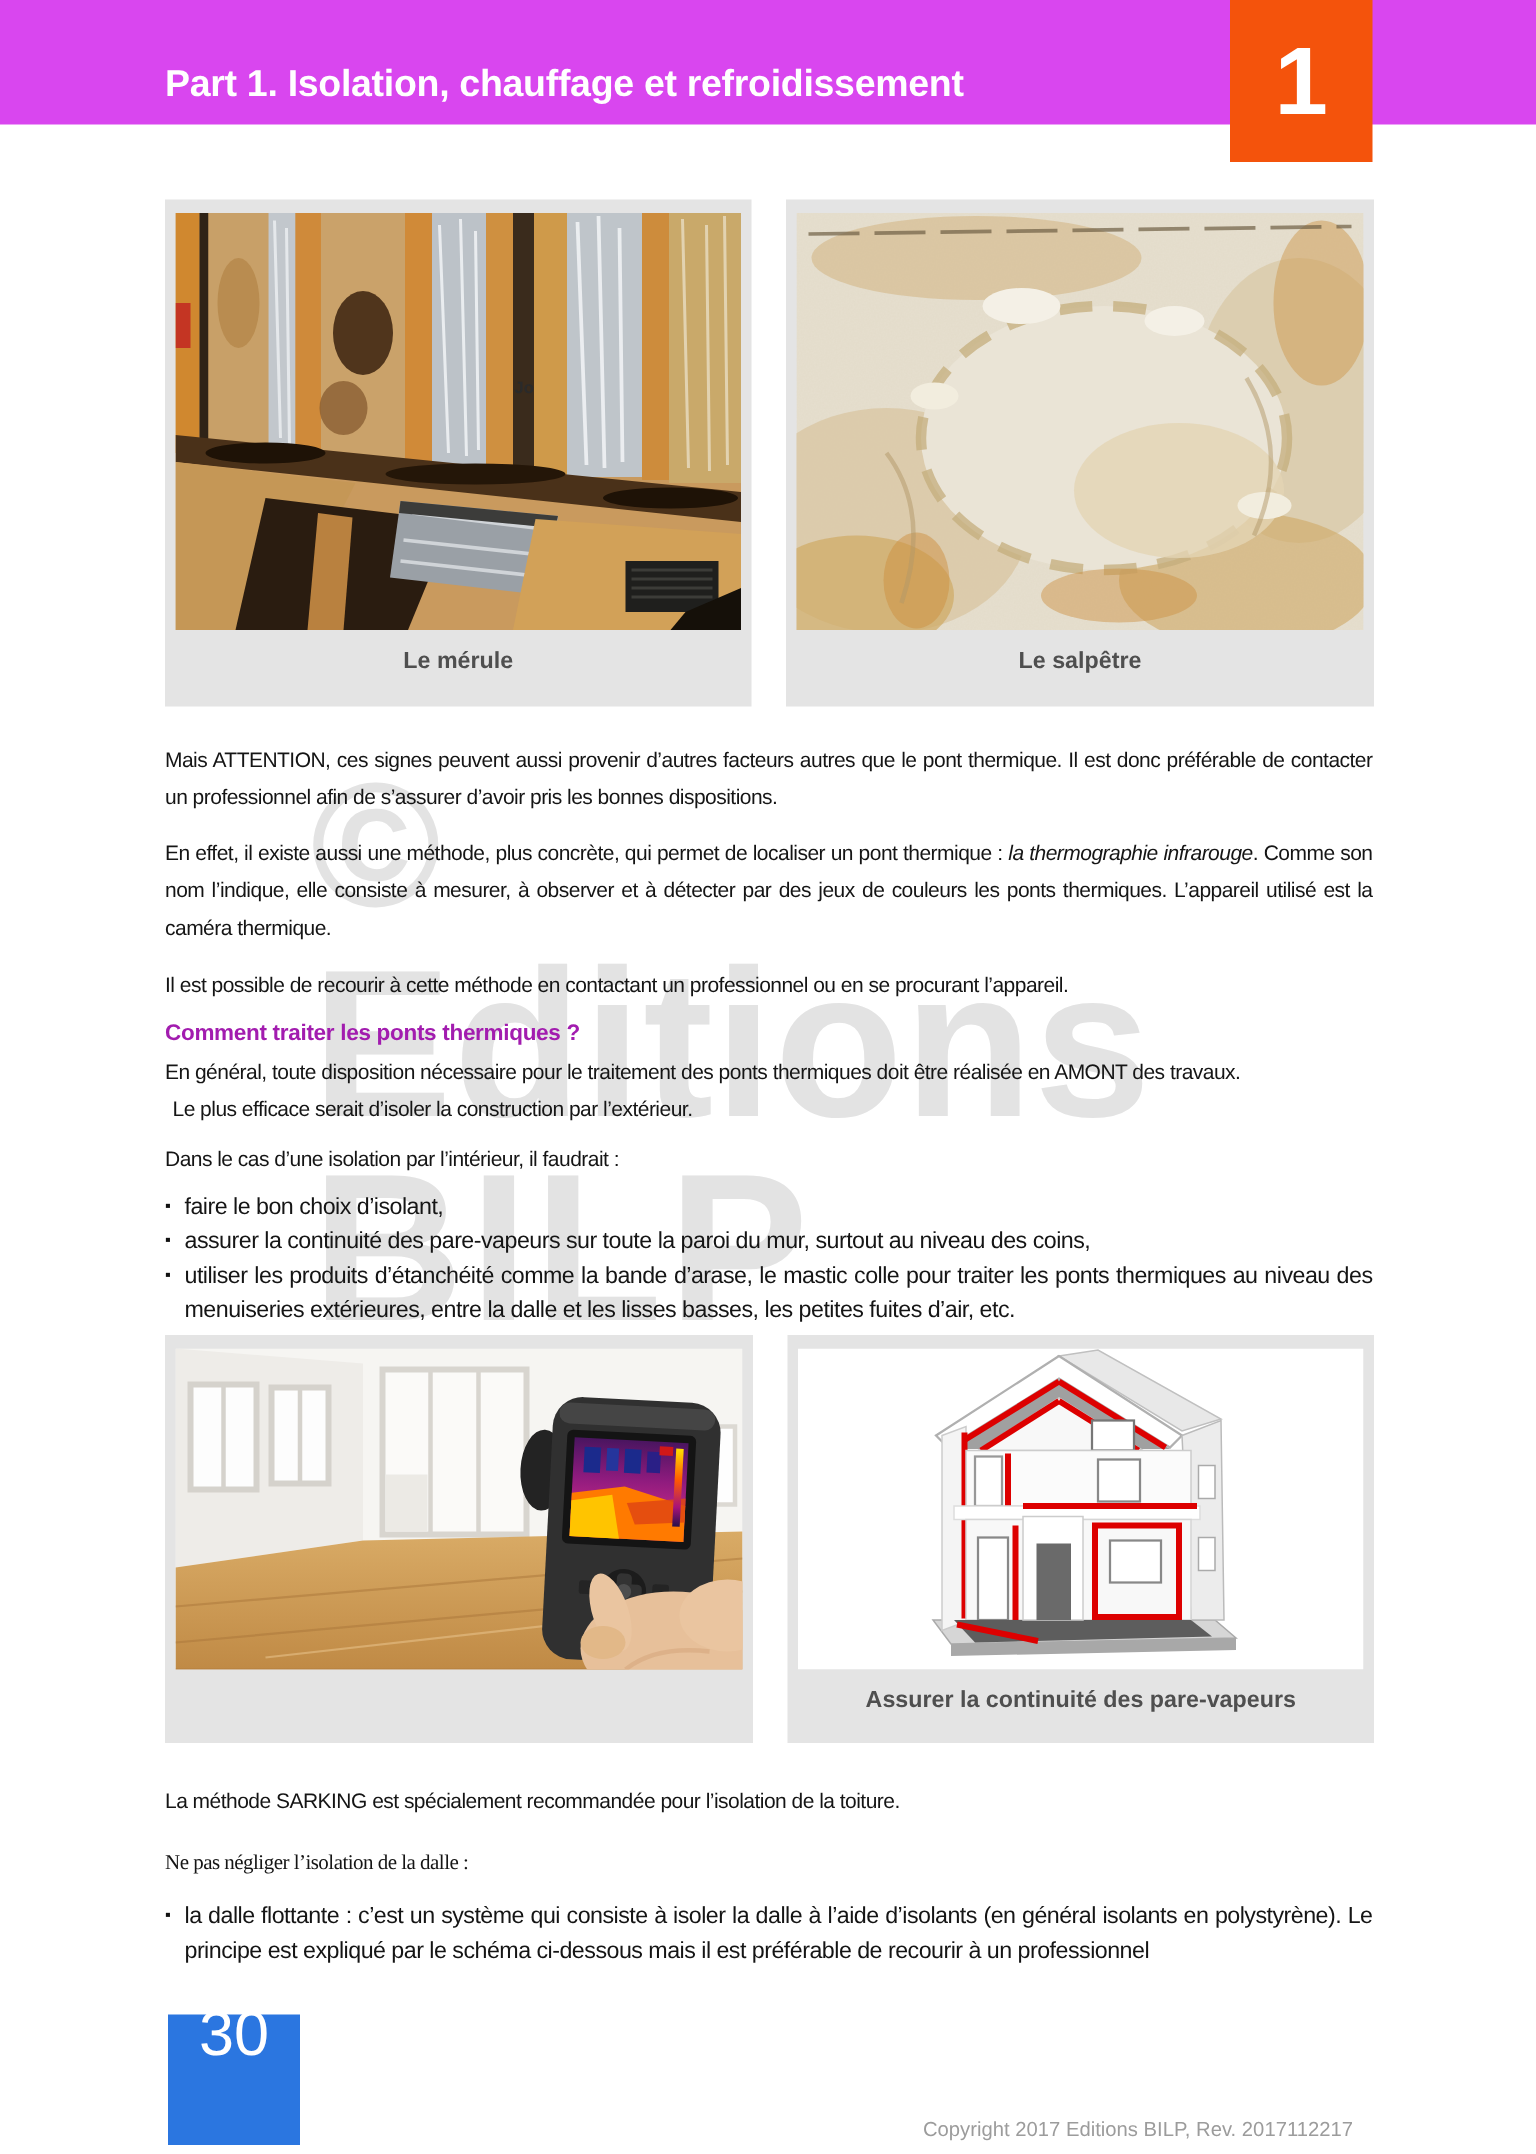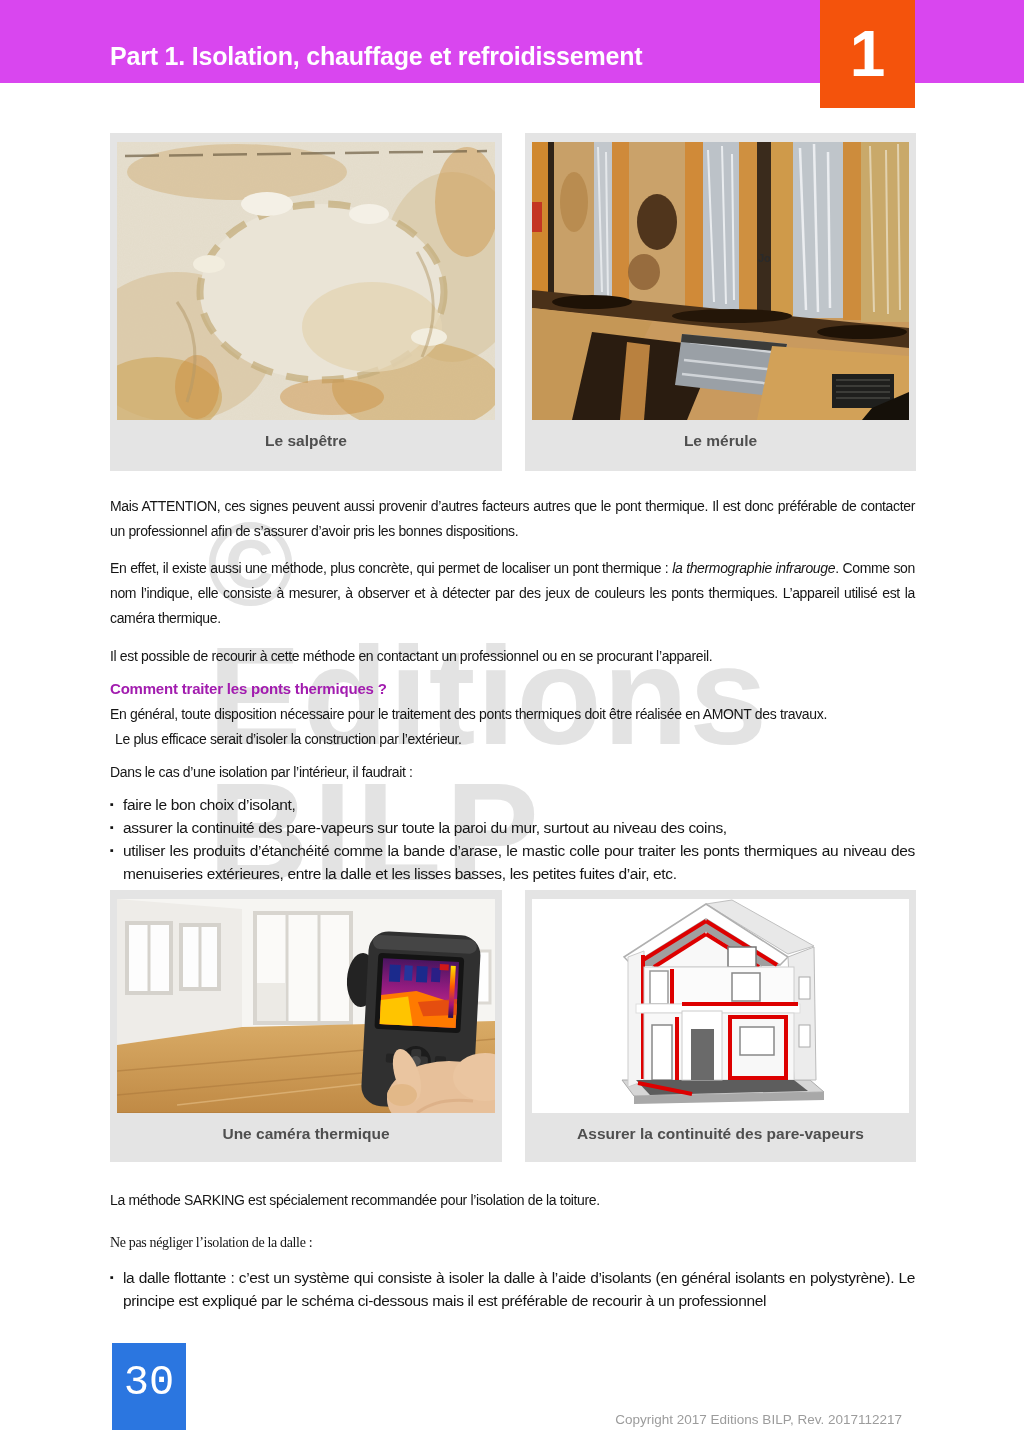"Le salpêtre" div.figure { order: before "Le mérule" -> after "Le mérule" }
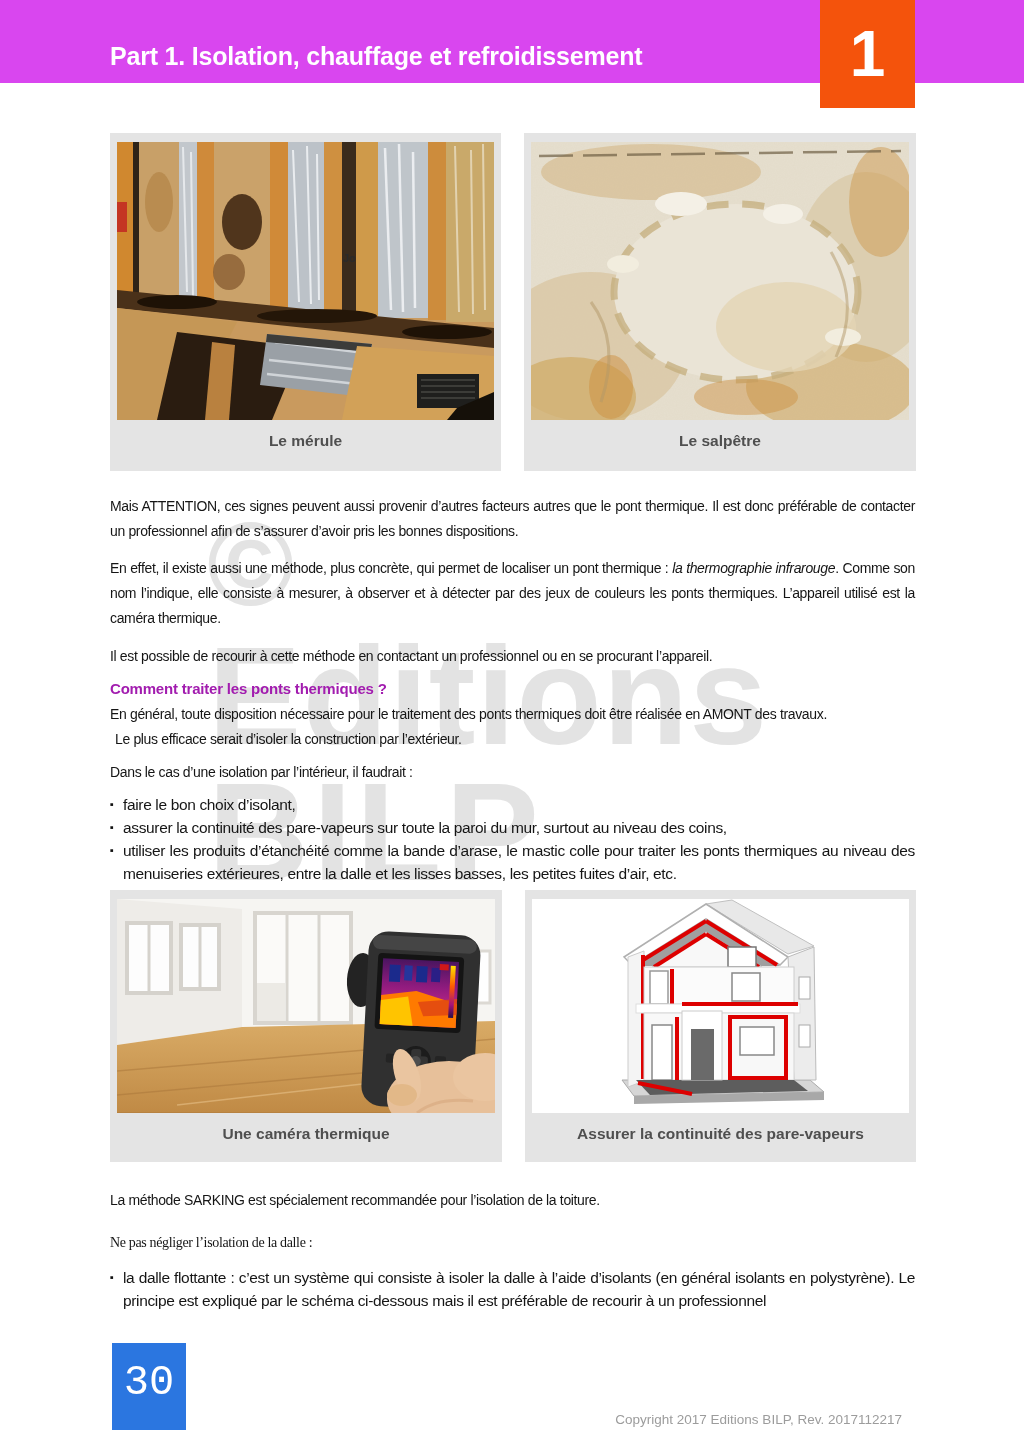"Une caméra thermique" div.fig-caption { html: <div>Une caméra thermique</div> -> none }
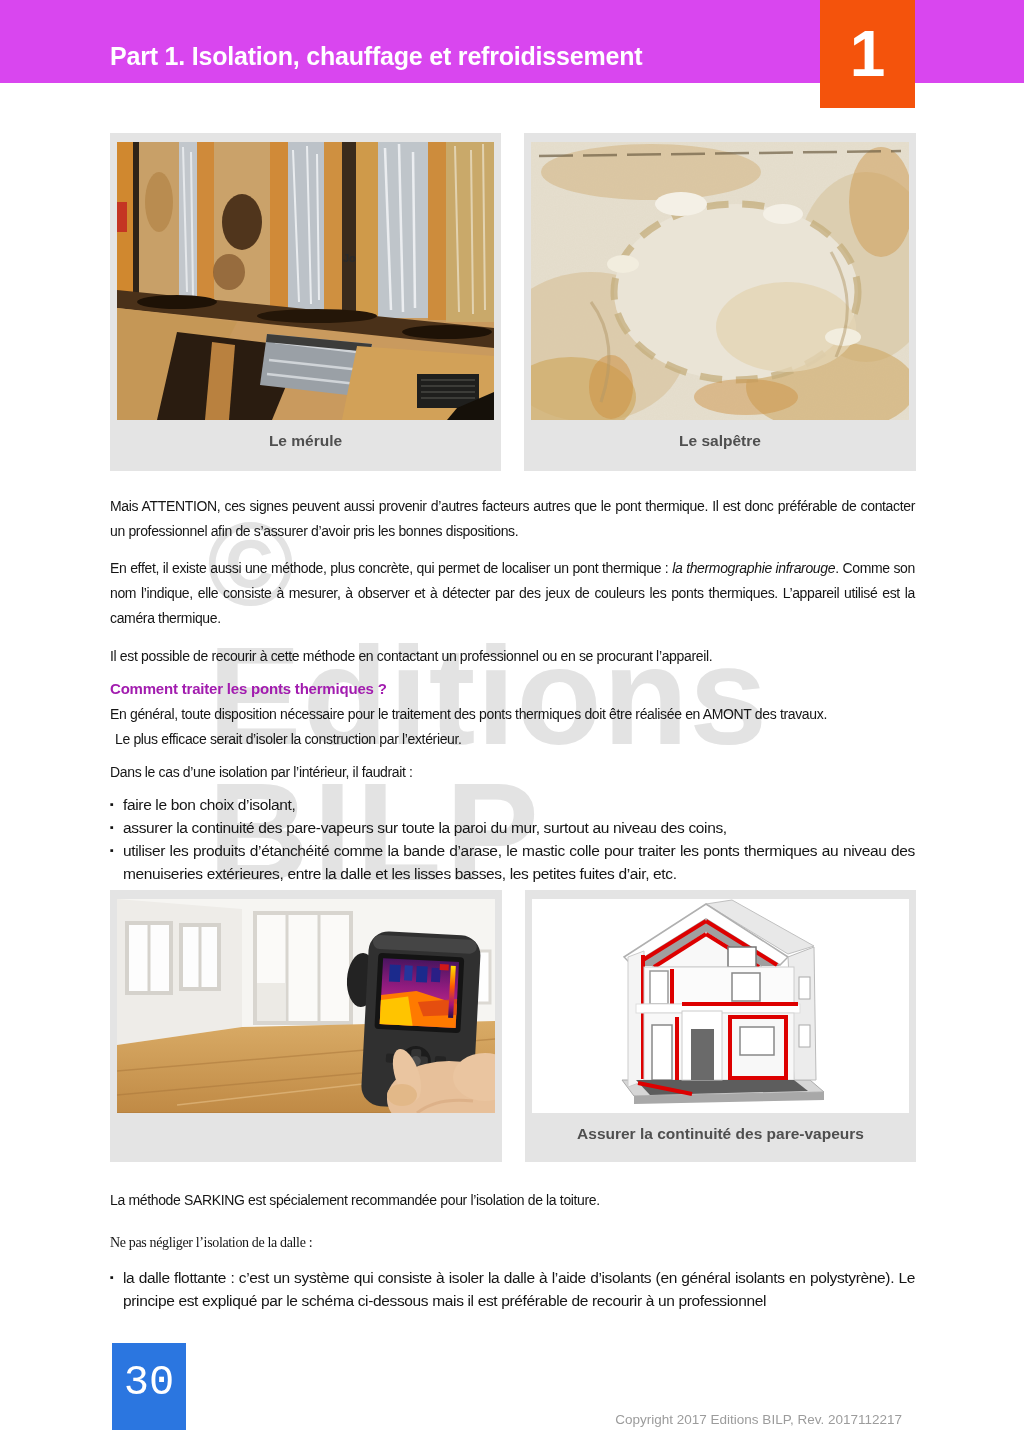"30" .page-number-box { align-items: center -> flex-start; font-family: Liberation Mono, monospace -> none; width: 74px -> 88px }
